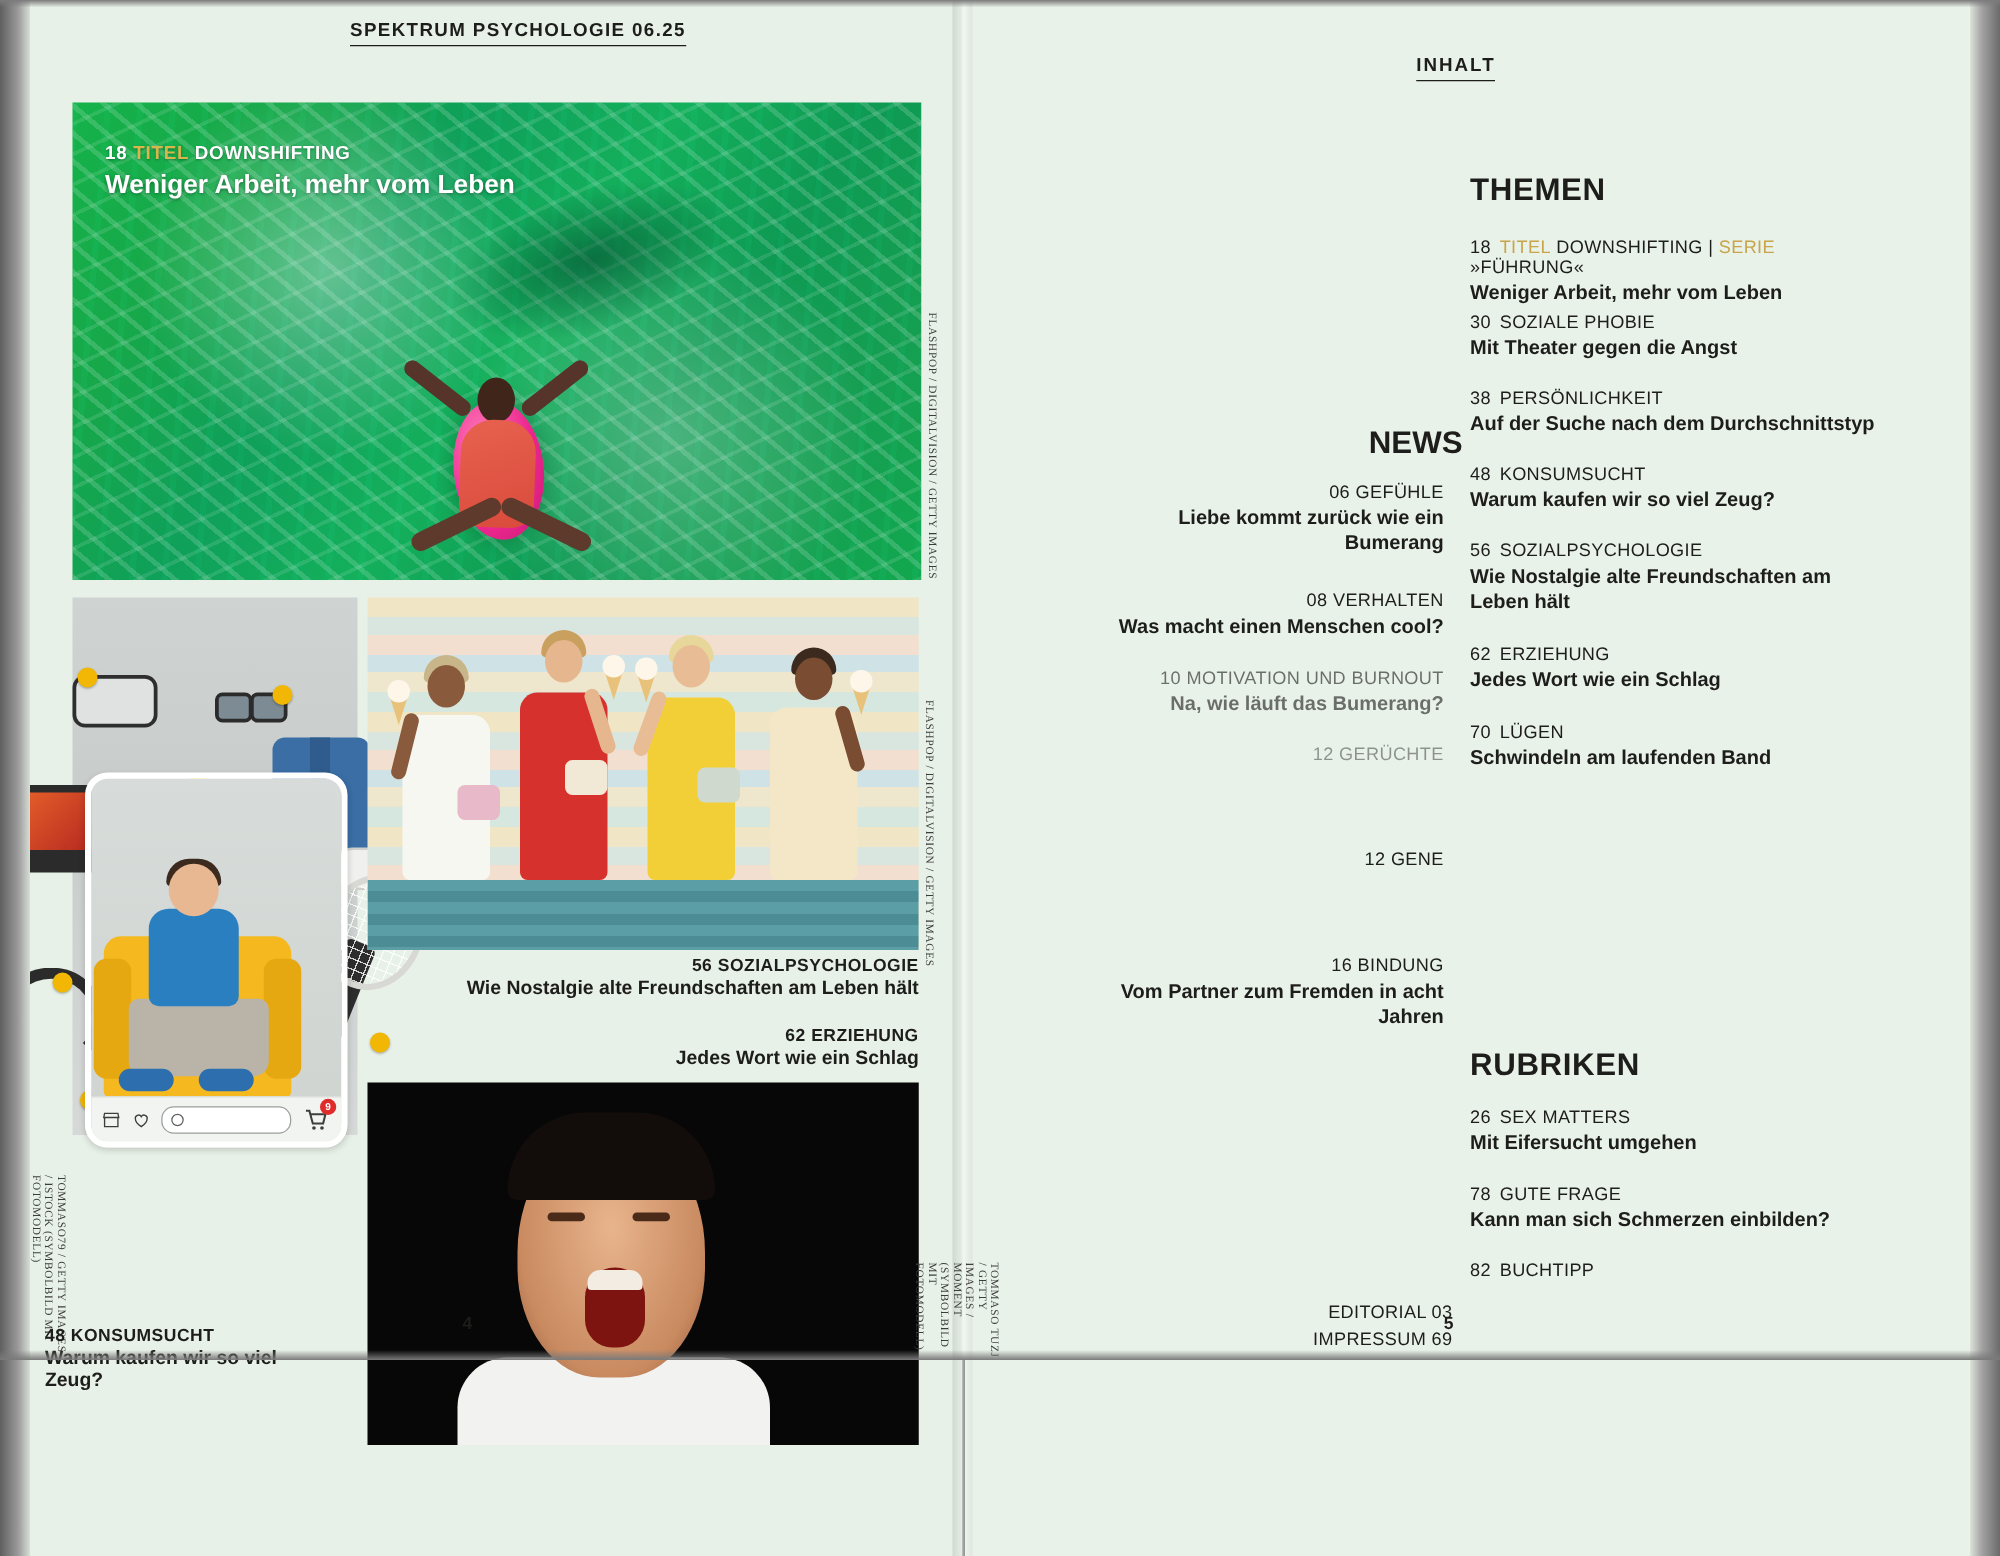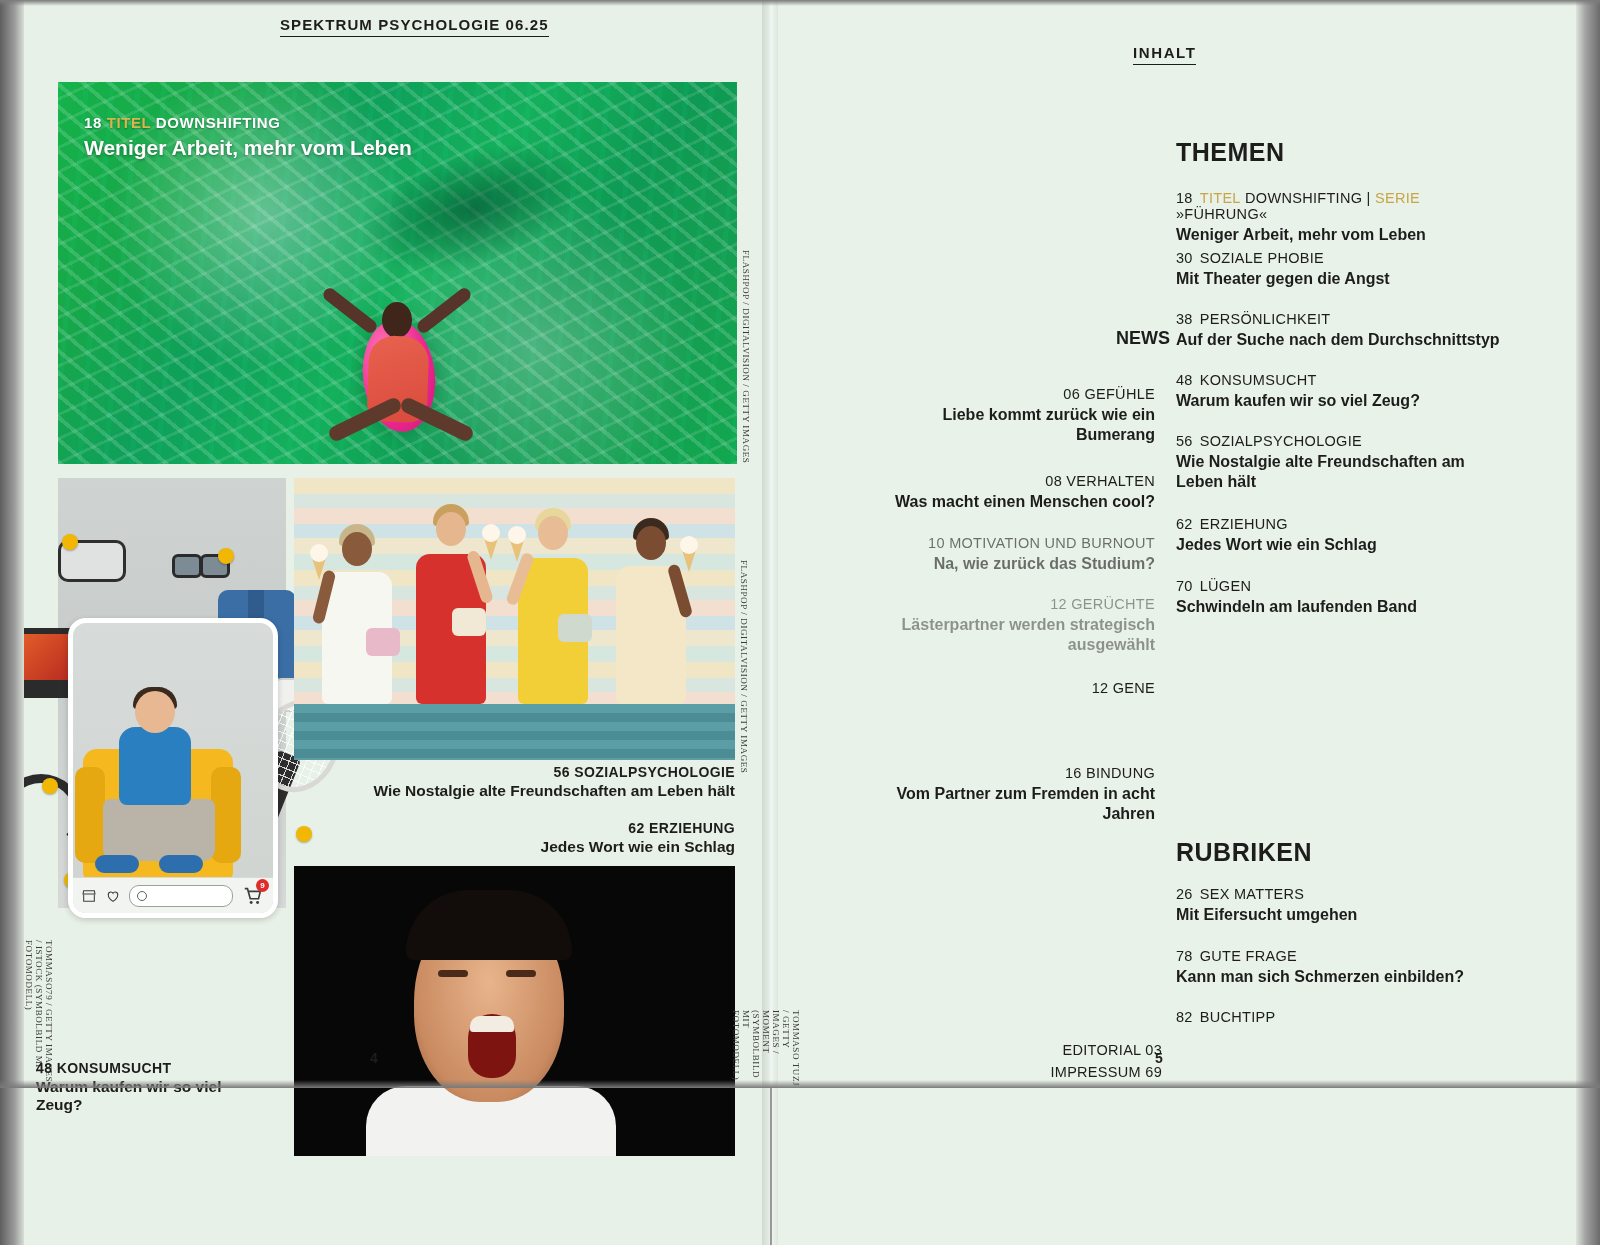"NEWS" .sec-news { font-size: 18px -> 25px; top: 328px -> 340px }
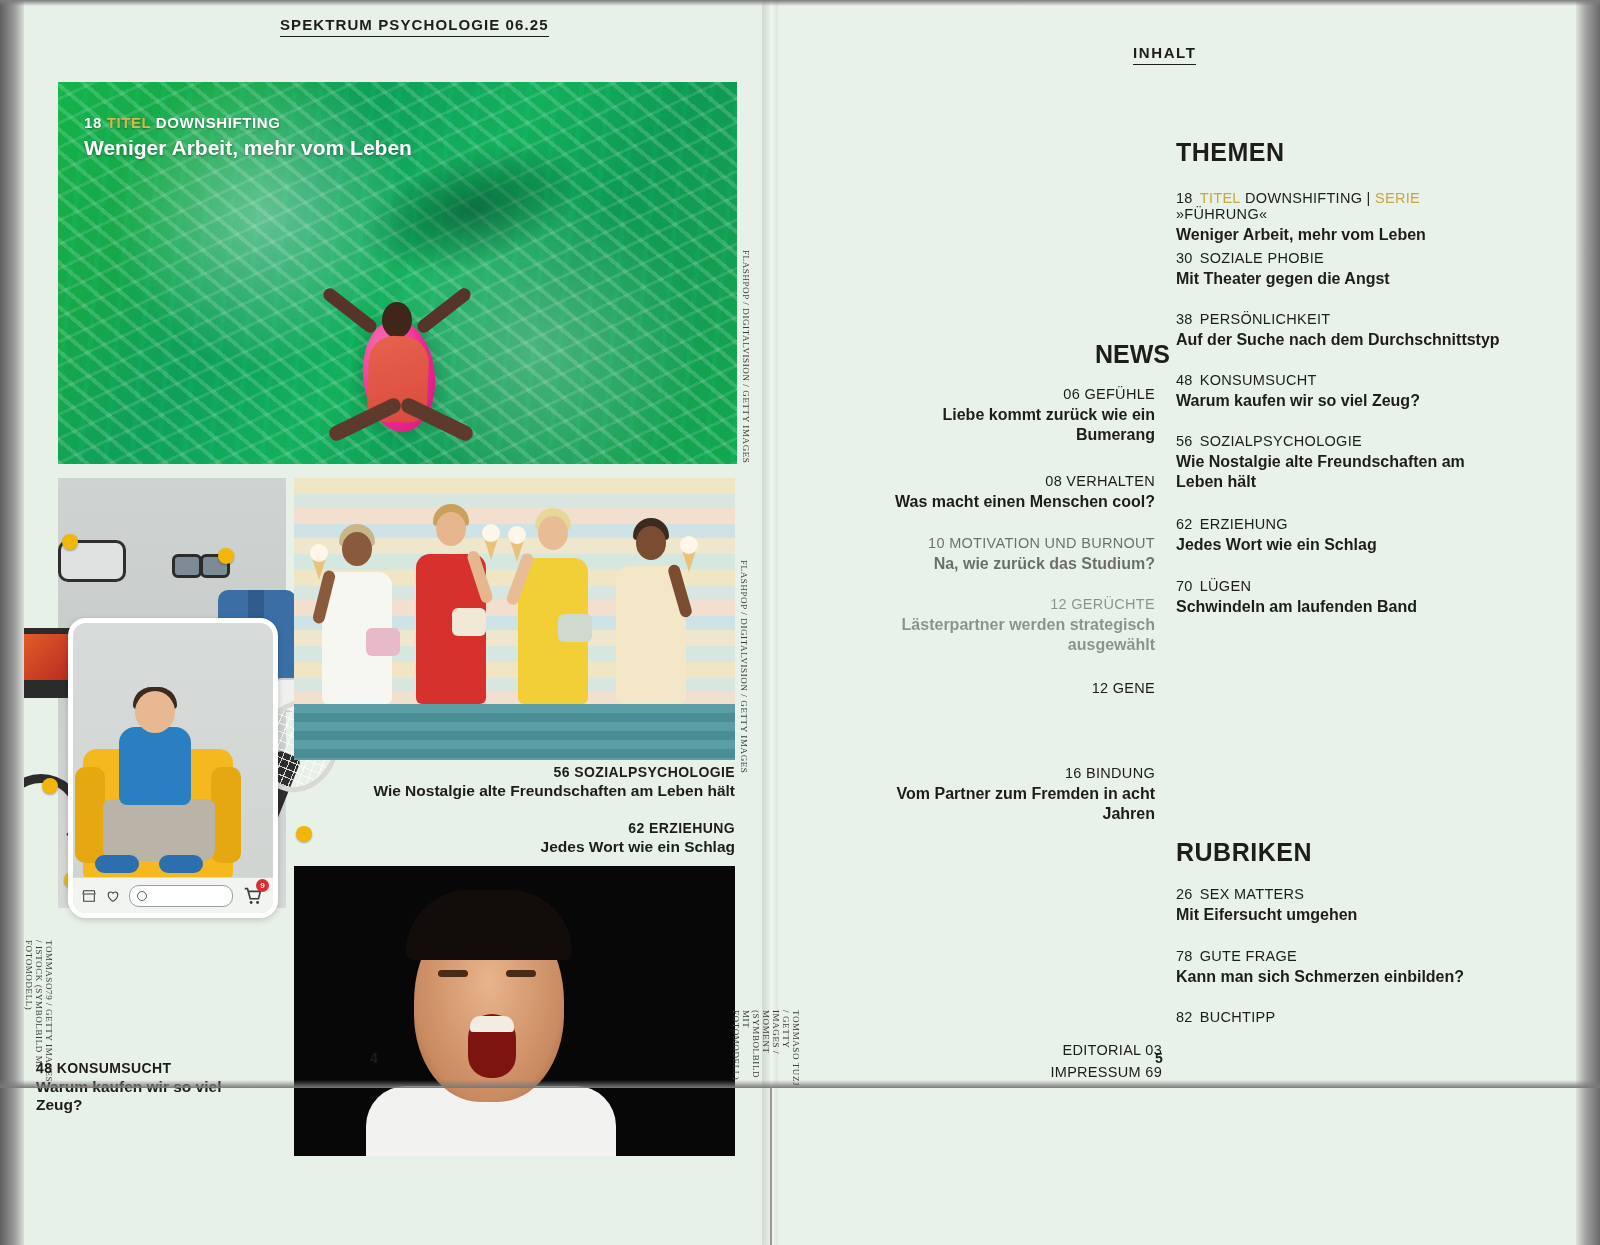"Na, wie zurück das Studium?" div.e-title { text: zurück das Studium -> läuft das Bumerang }
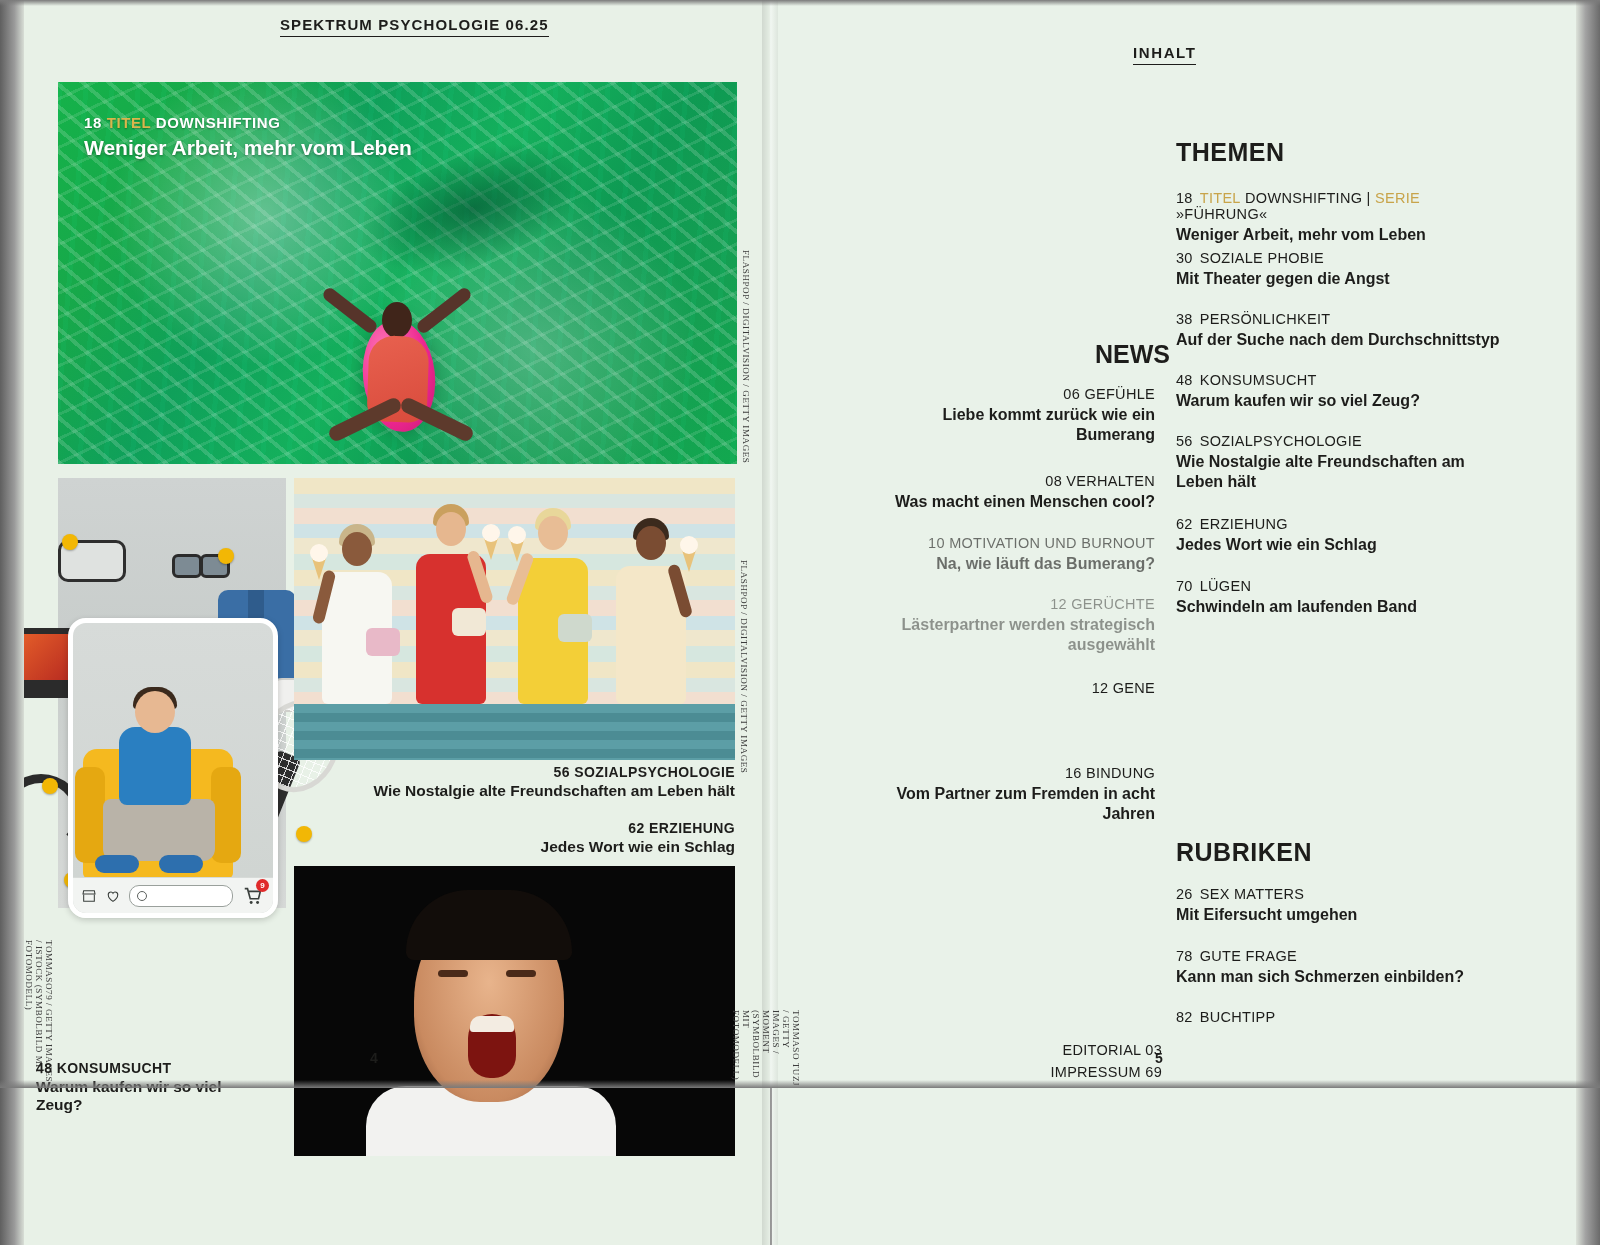"Lästerpartner werden strategisch" div.e-title { html: <div>Lästerpartner werden strategisch ausgewählt</div> -> none }
